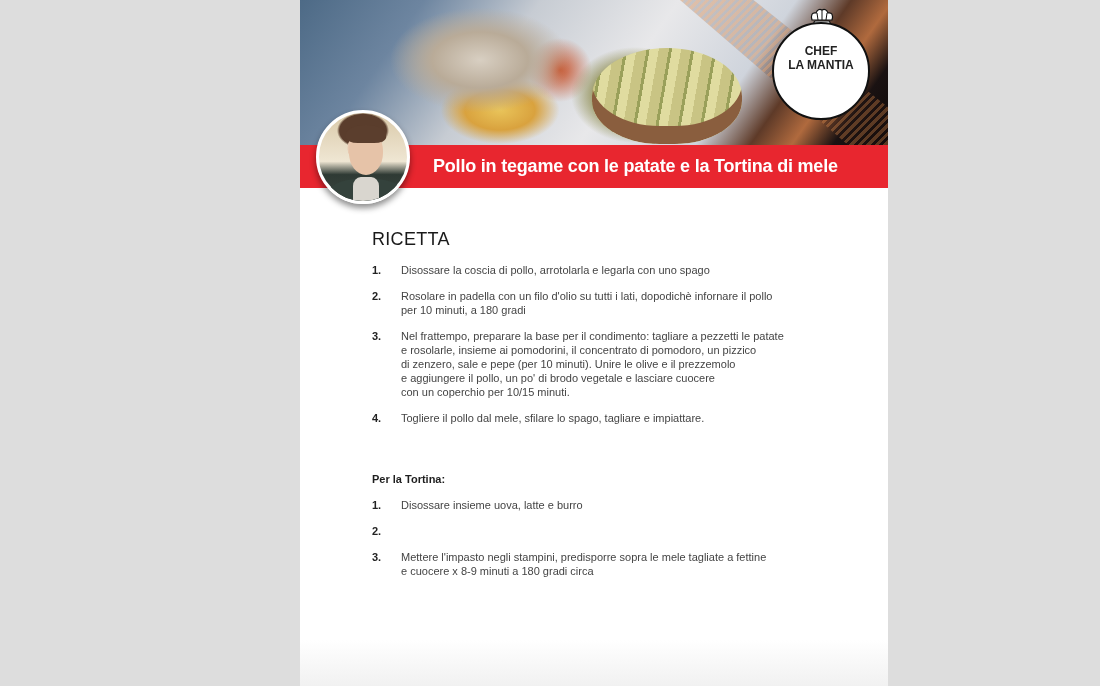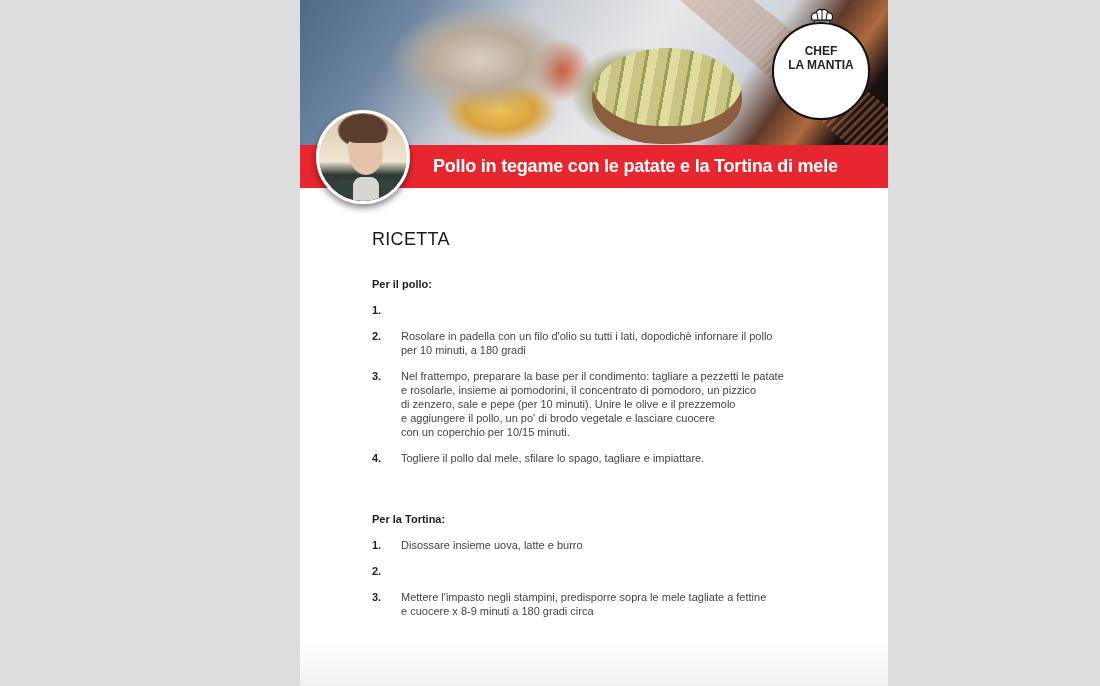"Disossare la coscia di pollo," span.step-text { html: none -> <span>Disossare la coscia di pollo, arrotolarla e legarla con uno spago</span> }
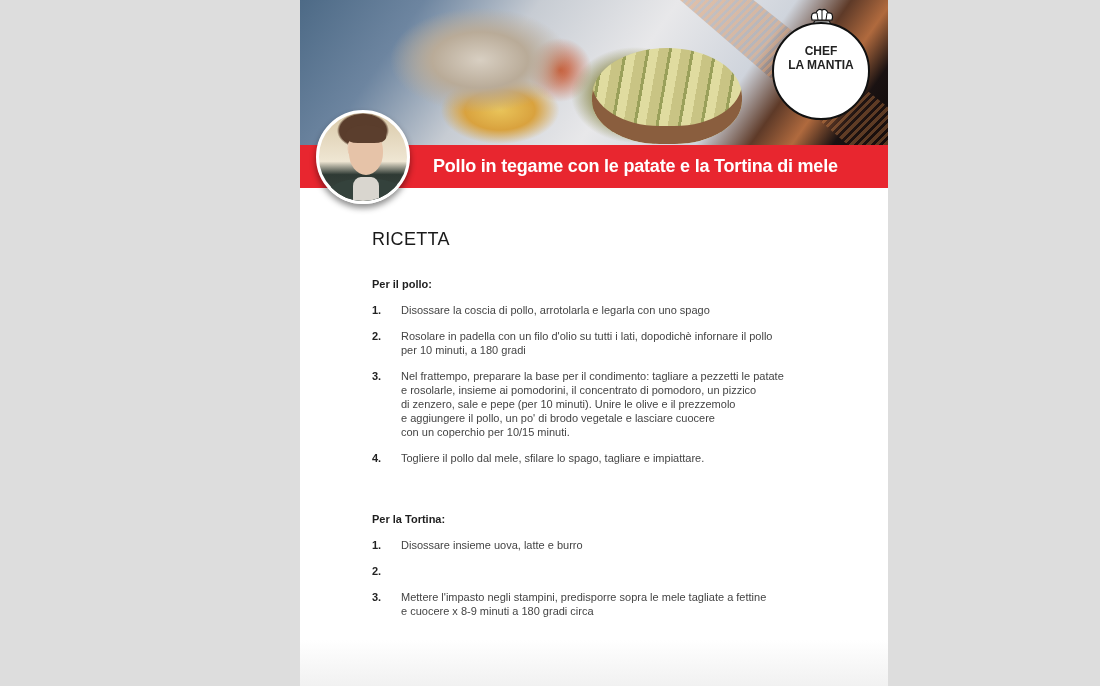"Per il pollo:" div.section-title { html: <div>Per il pollo:</div> -> none }
